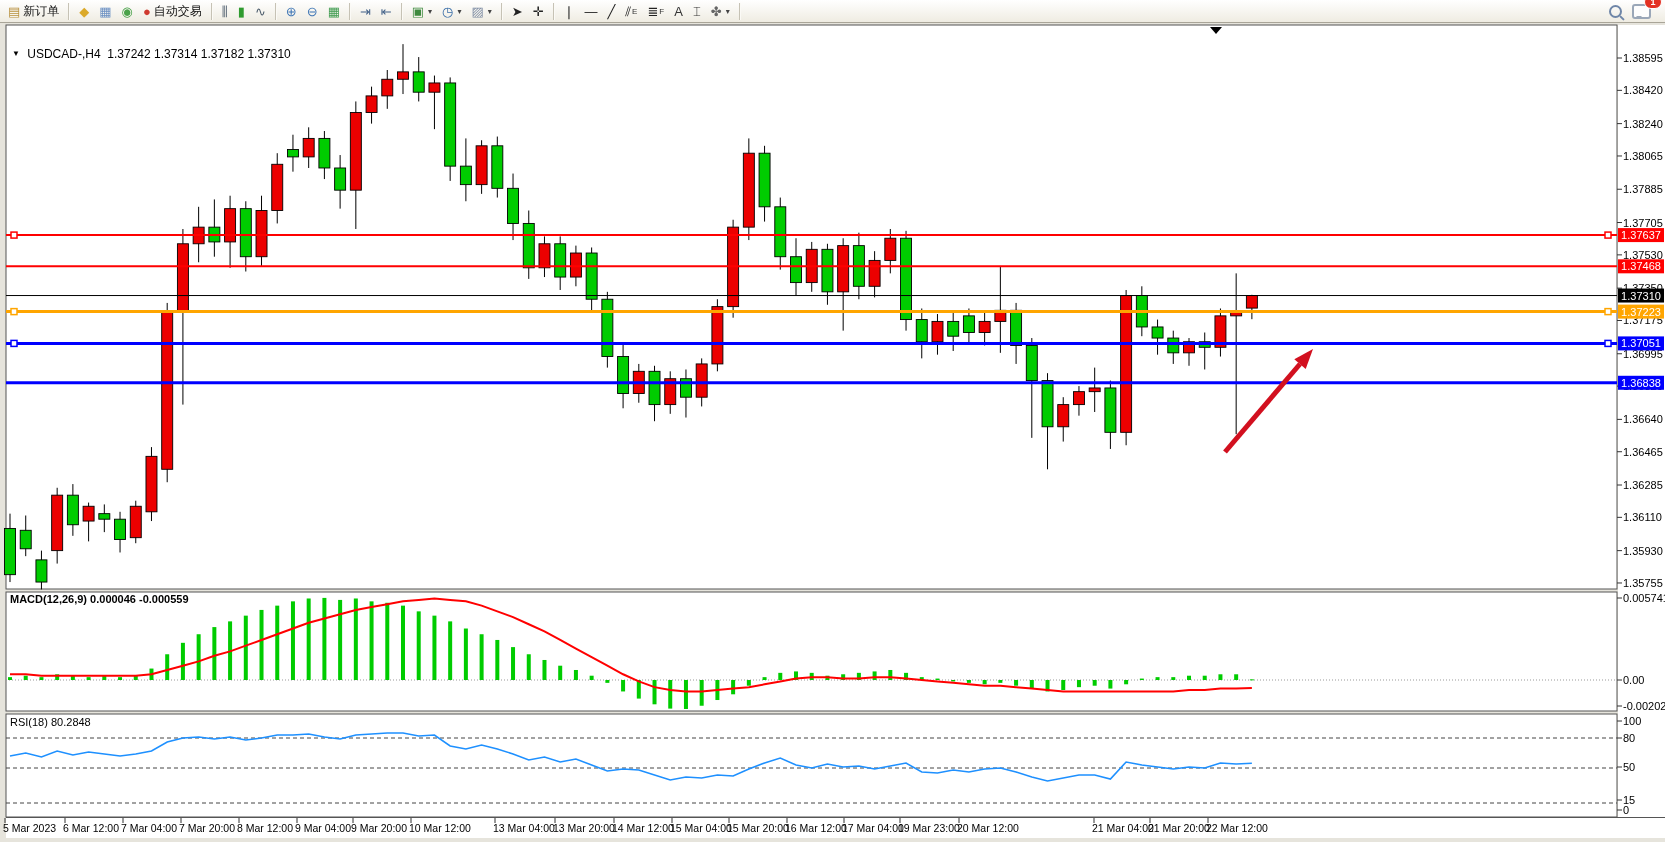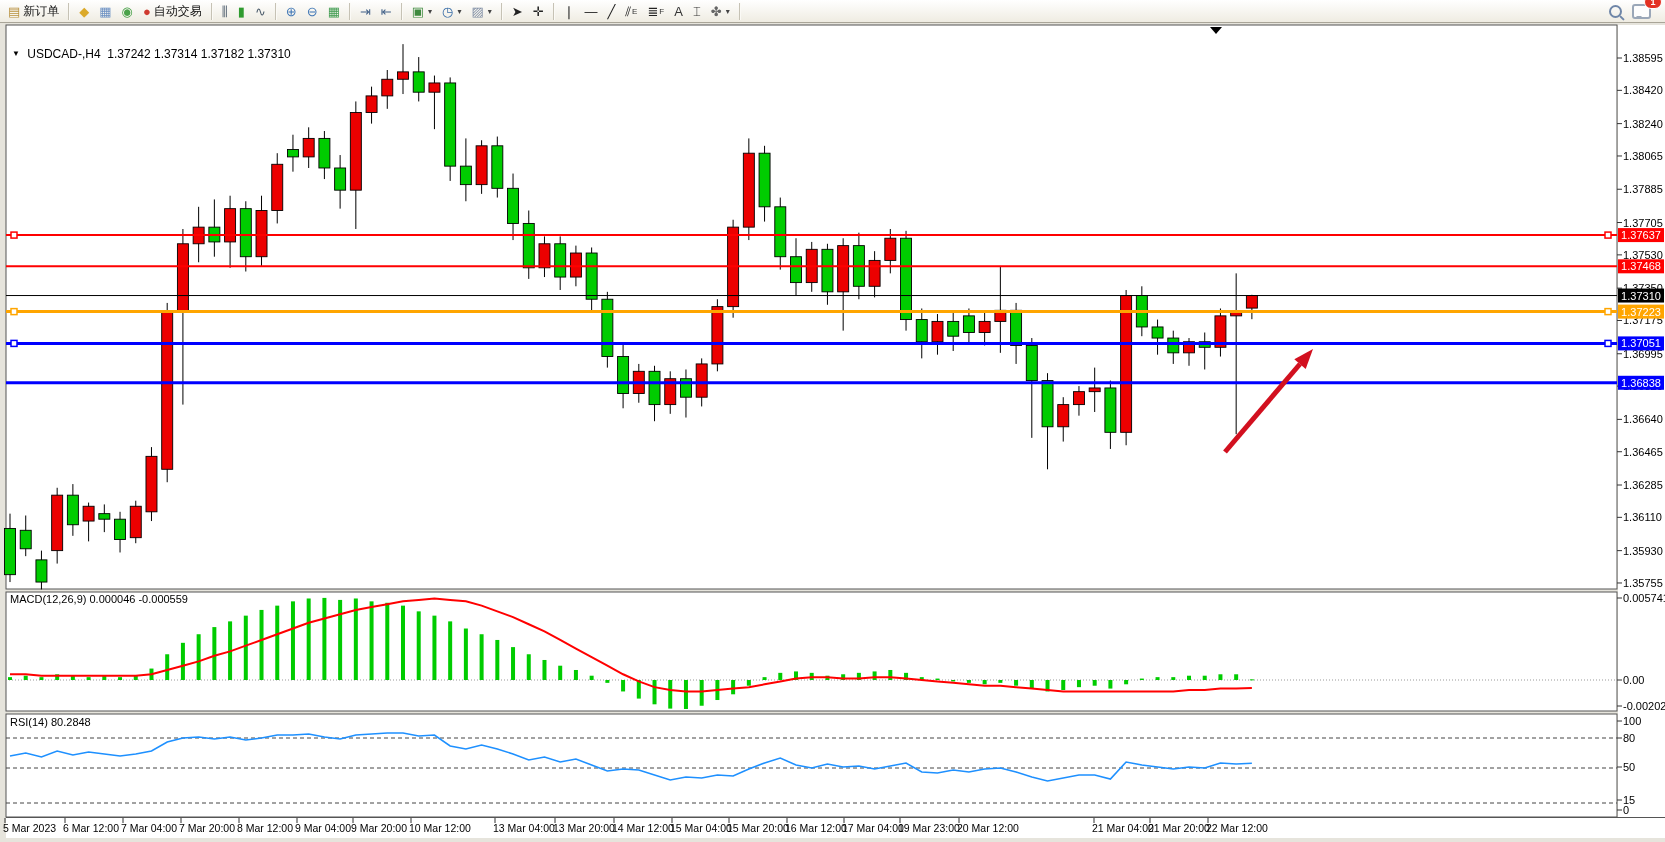"MACD(12,26,9) 0.000046 -0.000559" #macd-label { font-weight: none -> bold }
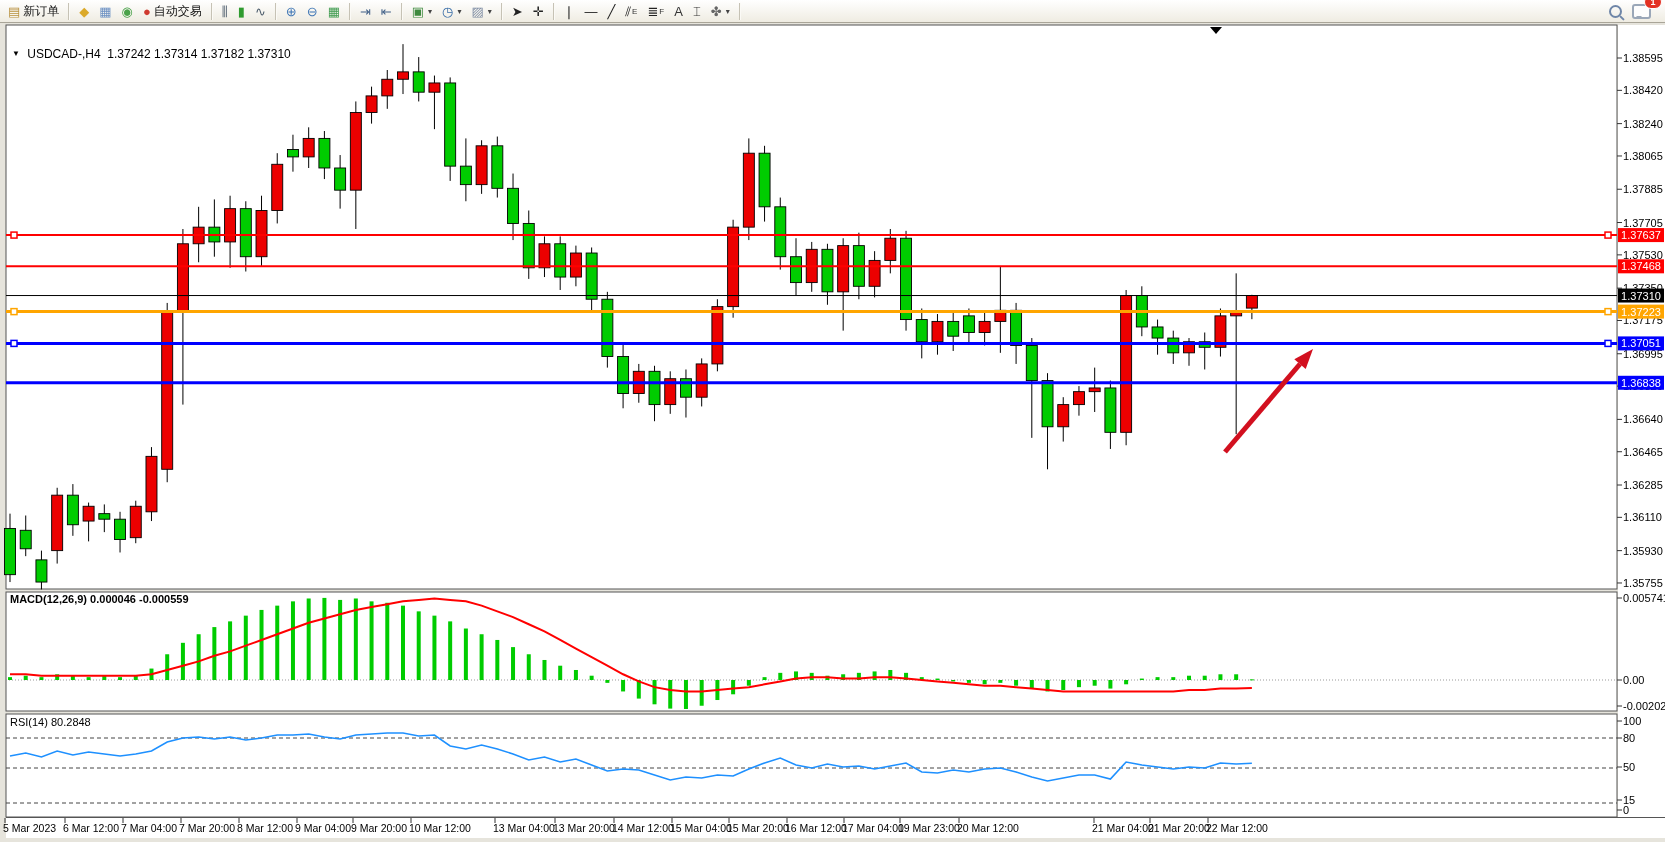"RSI(14)" span { text: 14 -> 18 }
